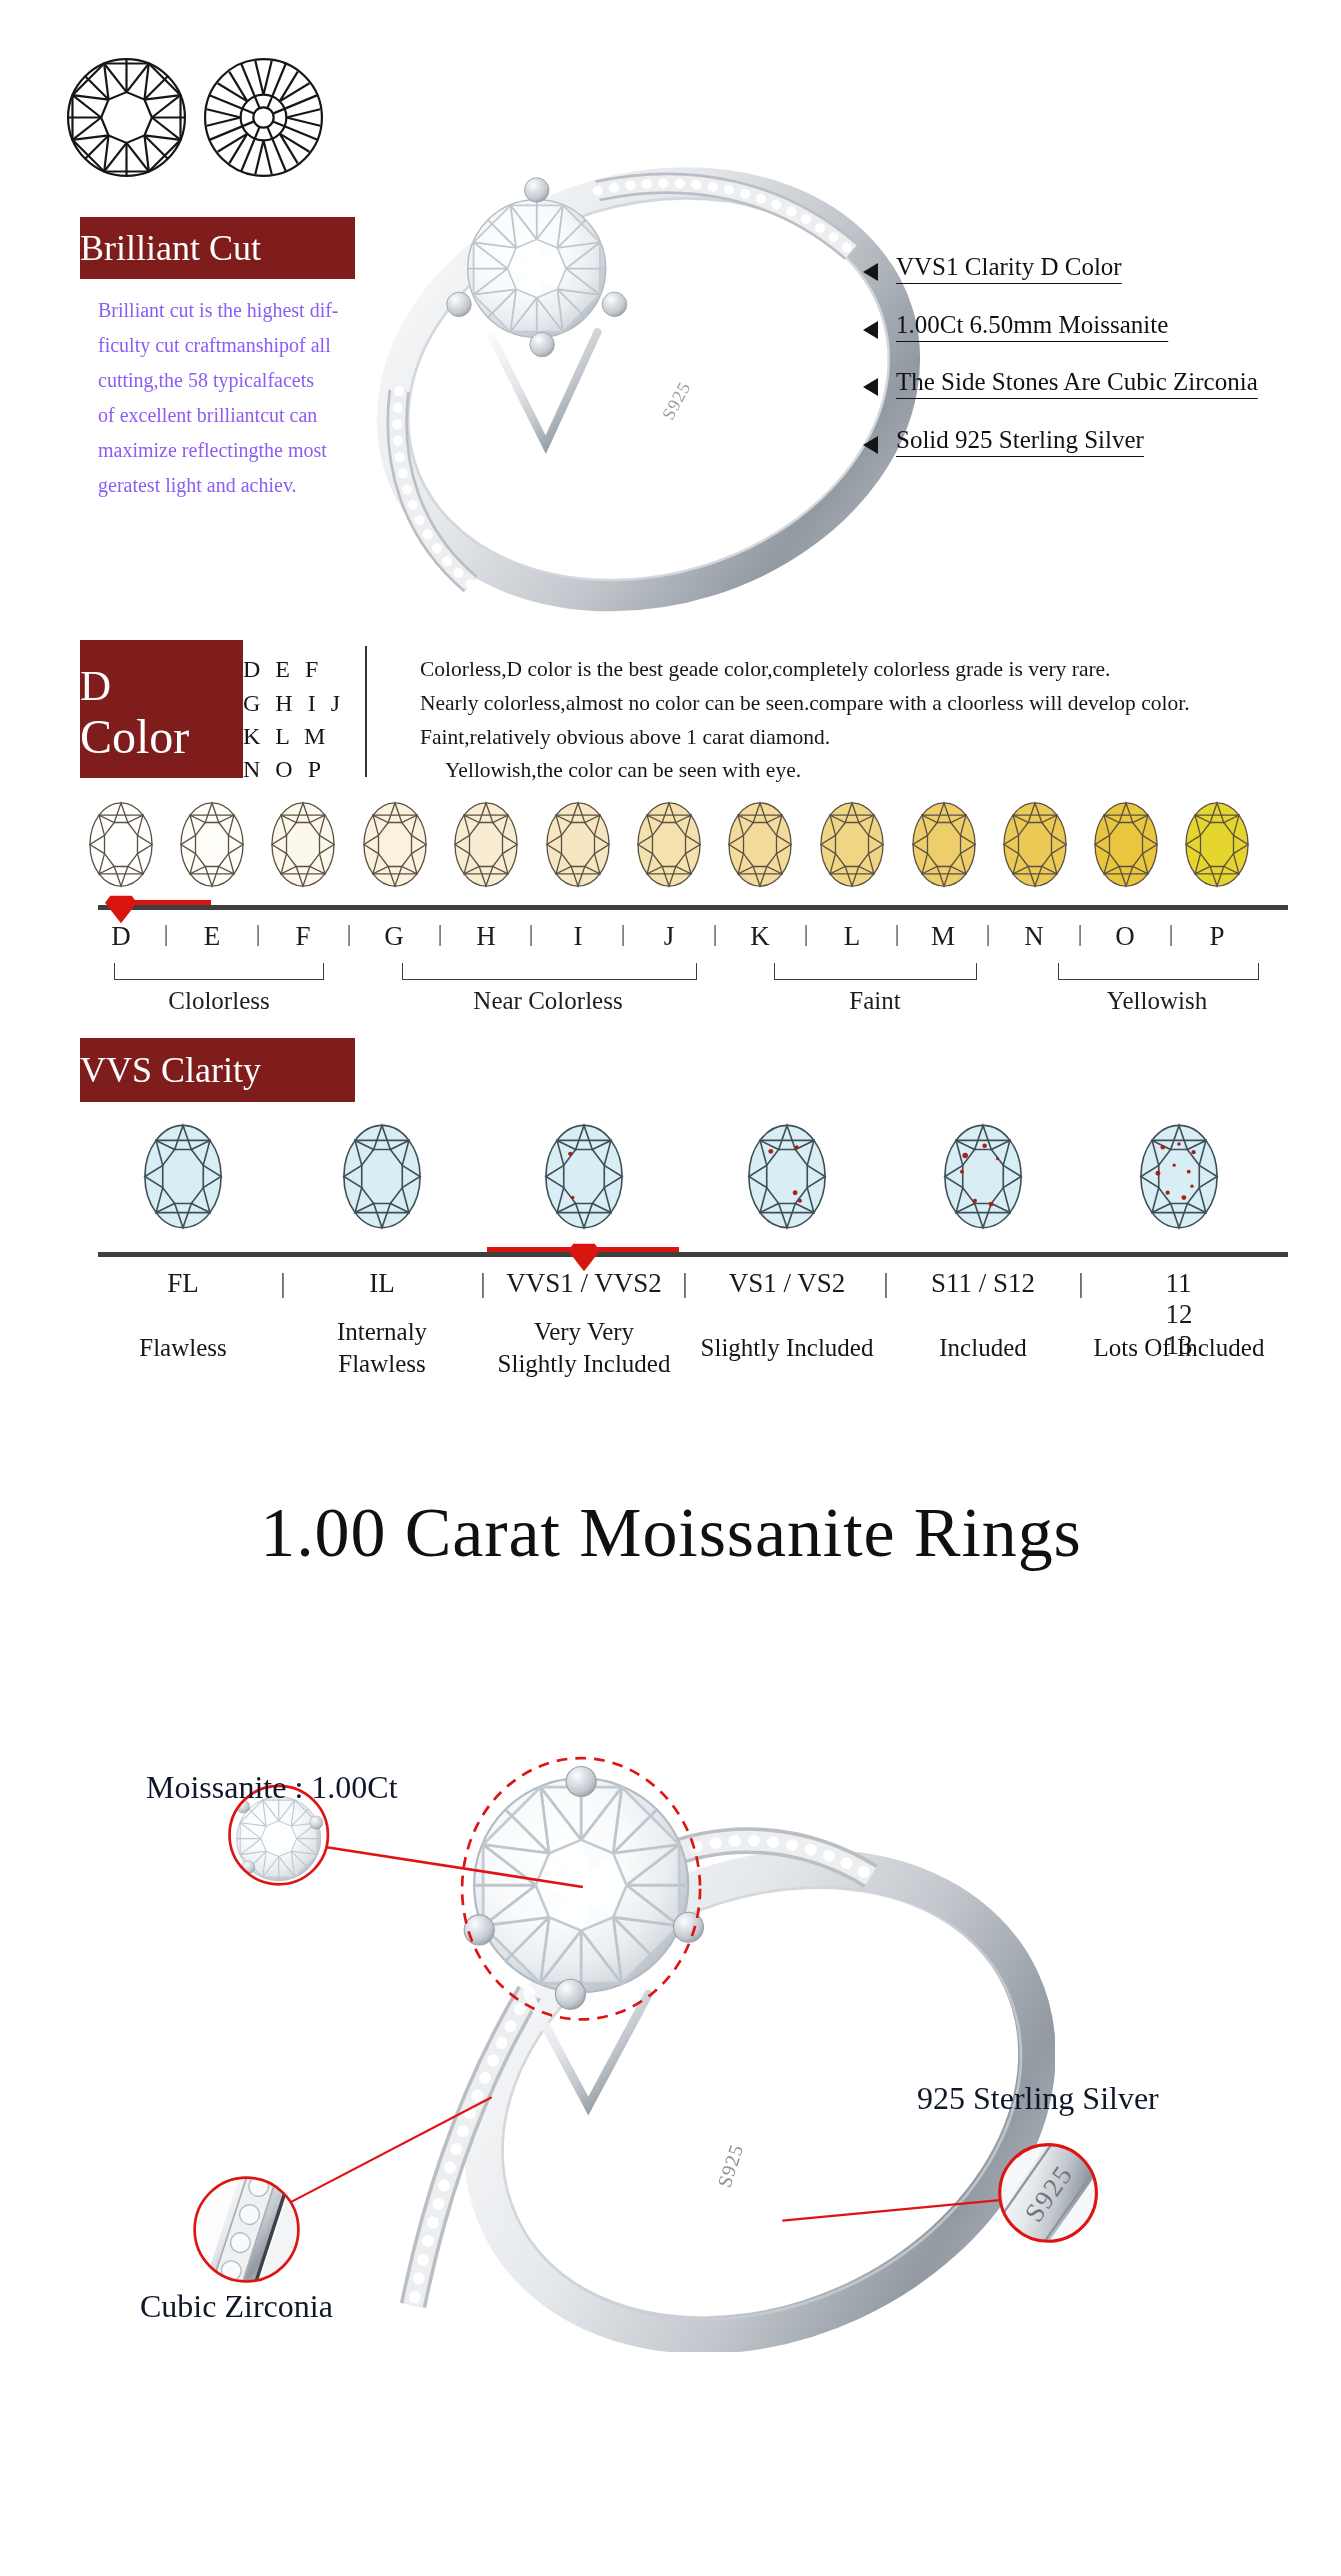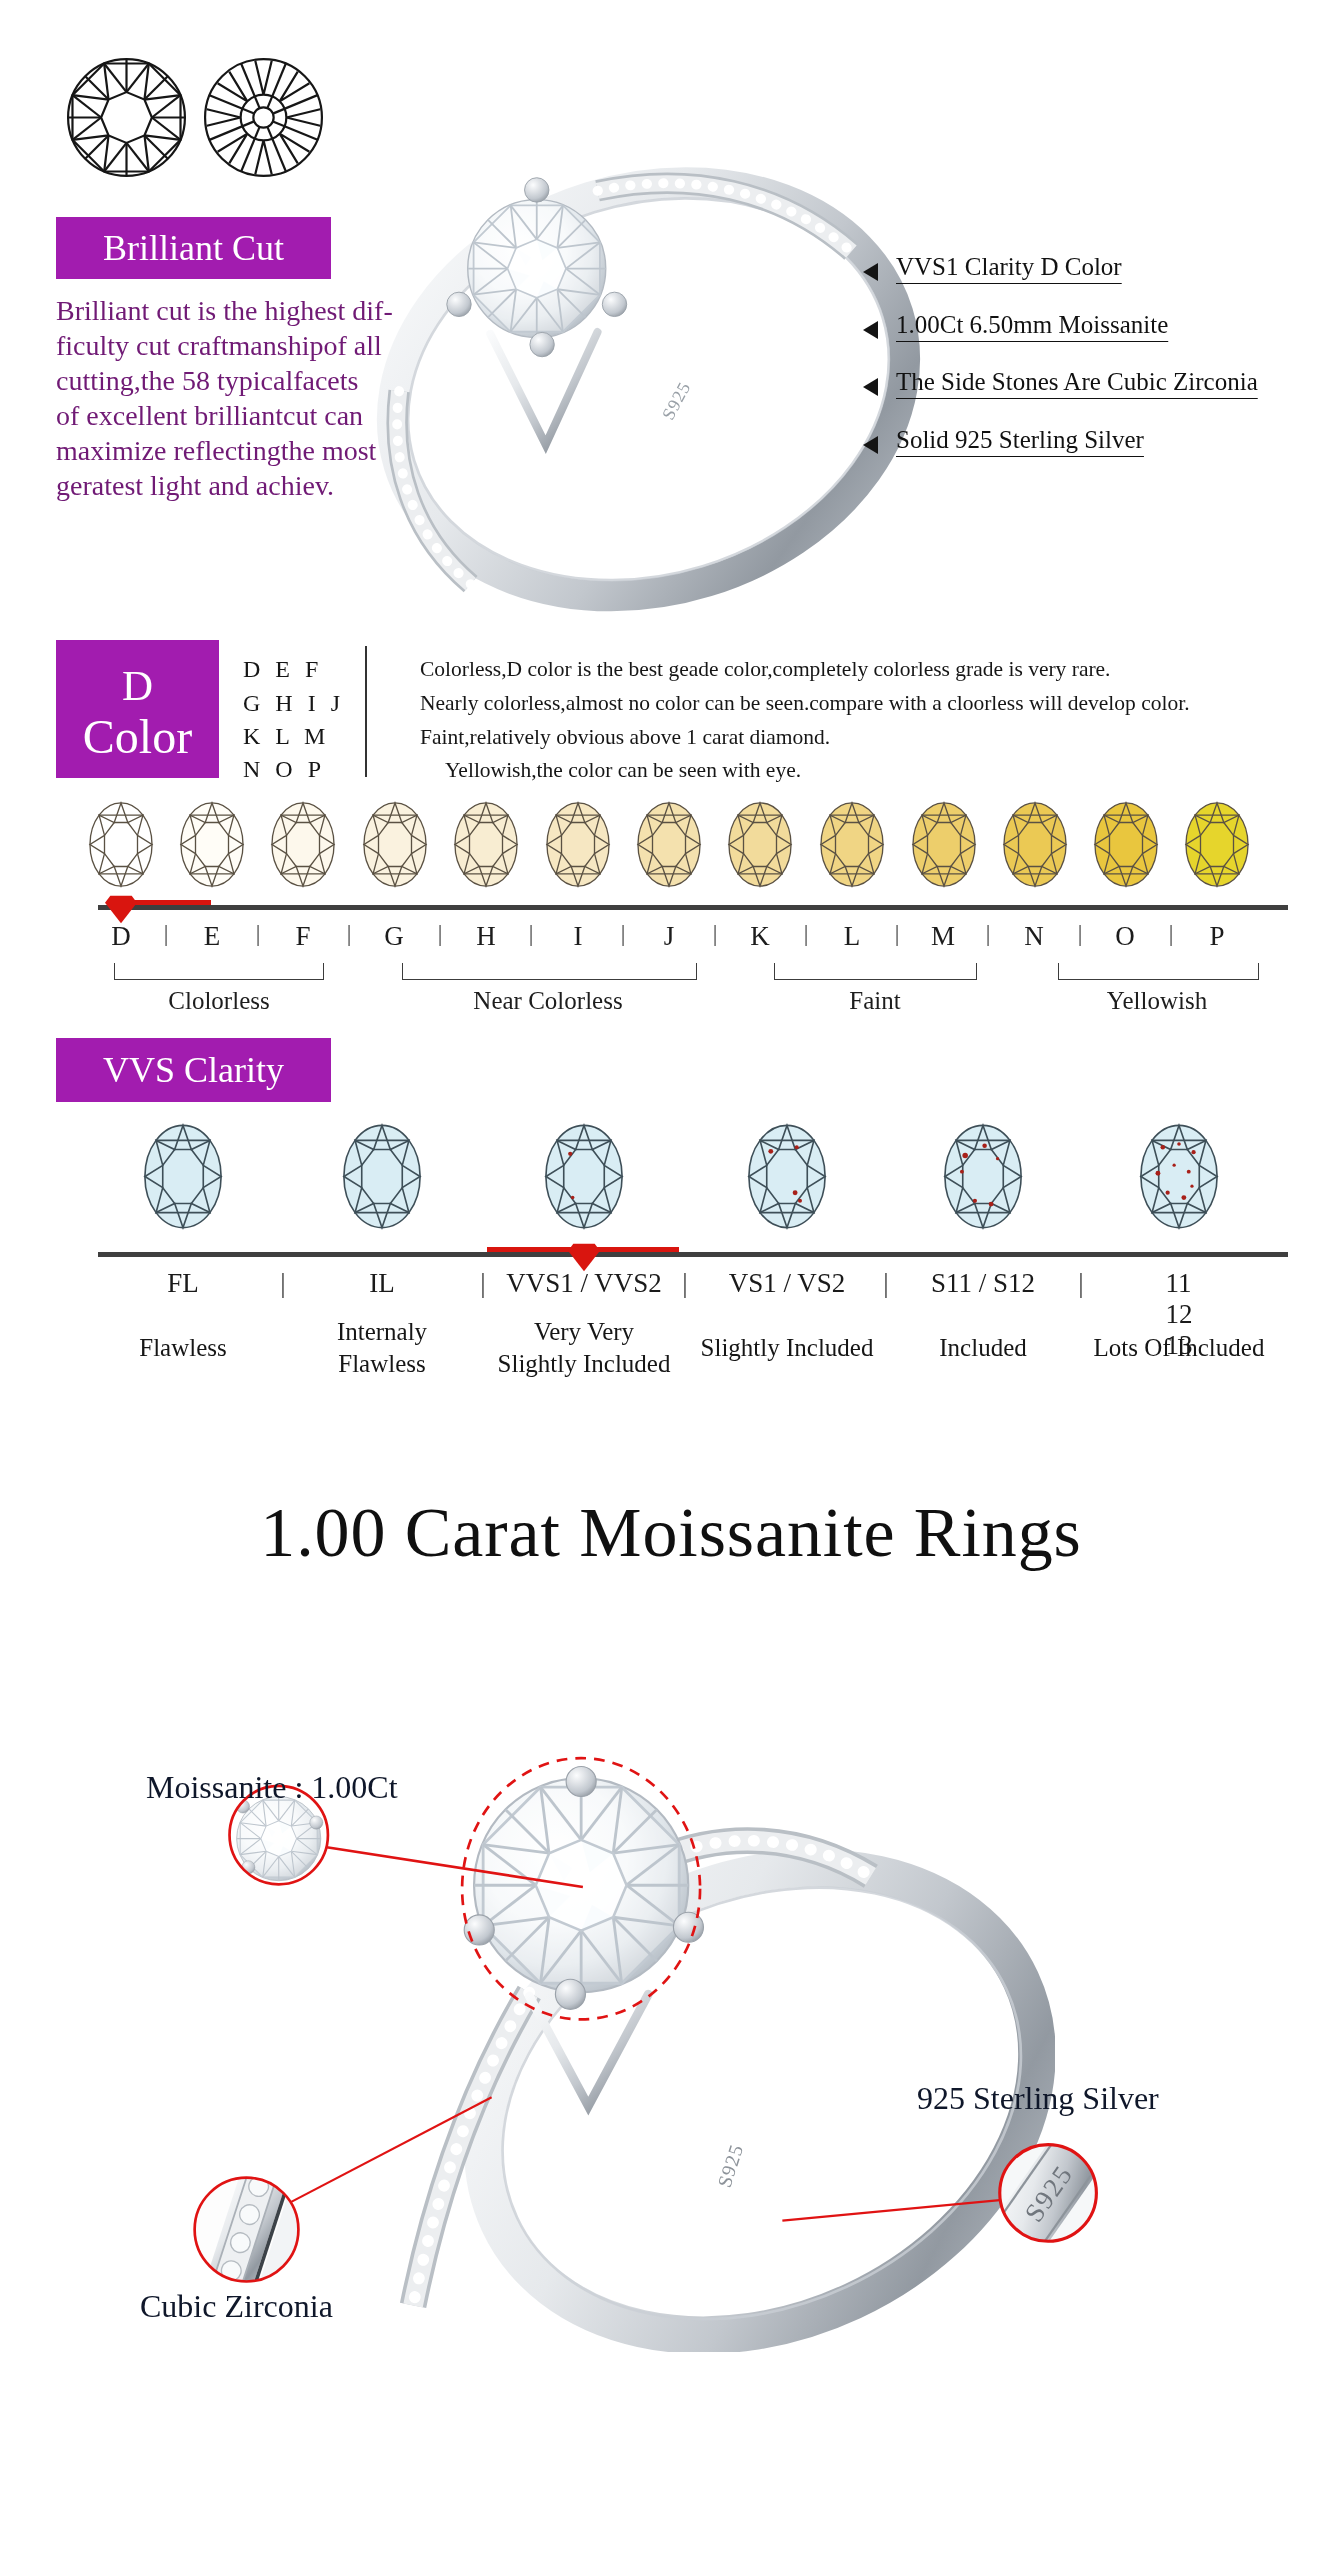"Brilliant Cut" .black-box { align-items: center -> flex-start; background: #a21caf -> #7f1d1d; margin-left: none -> 24px }
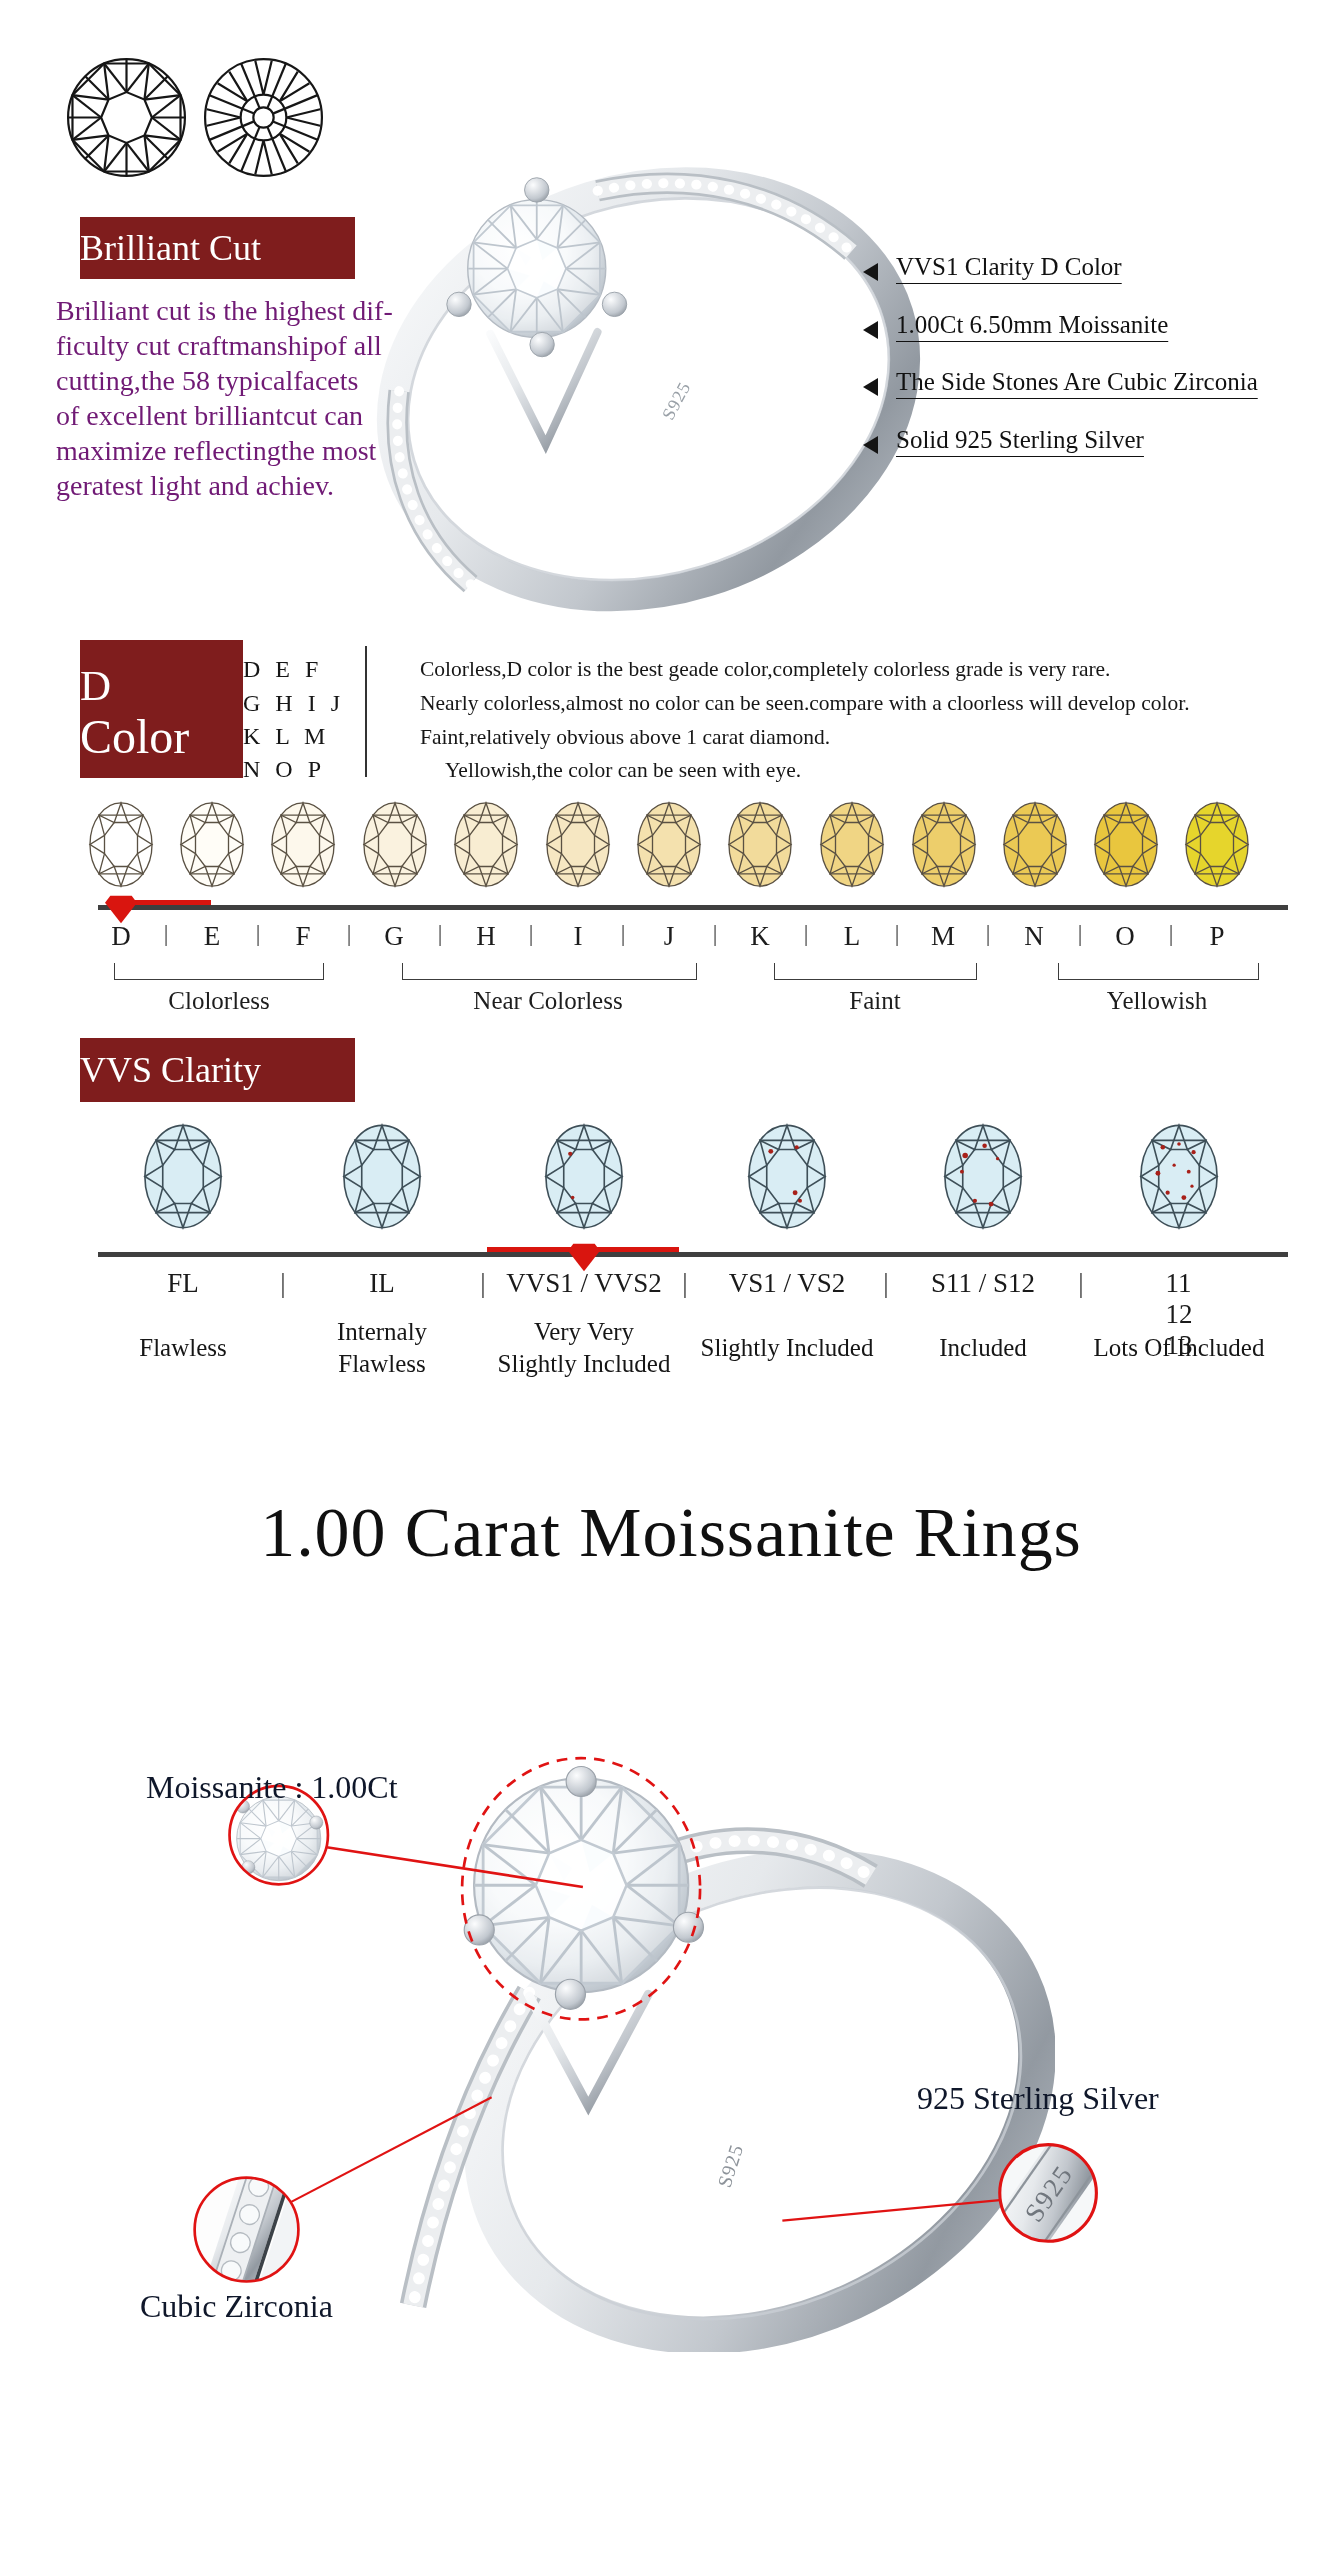"Brilliant cut is the highest" .paragraph { color: #701a75 -> #8b5cf6; font-size: 28px -> 20px; margin-left: none -> 42px }
